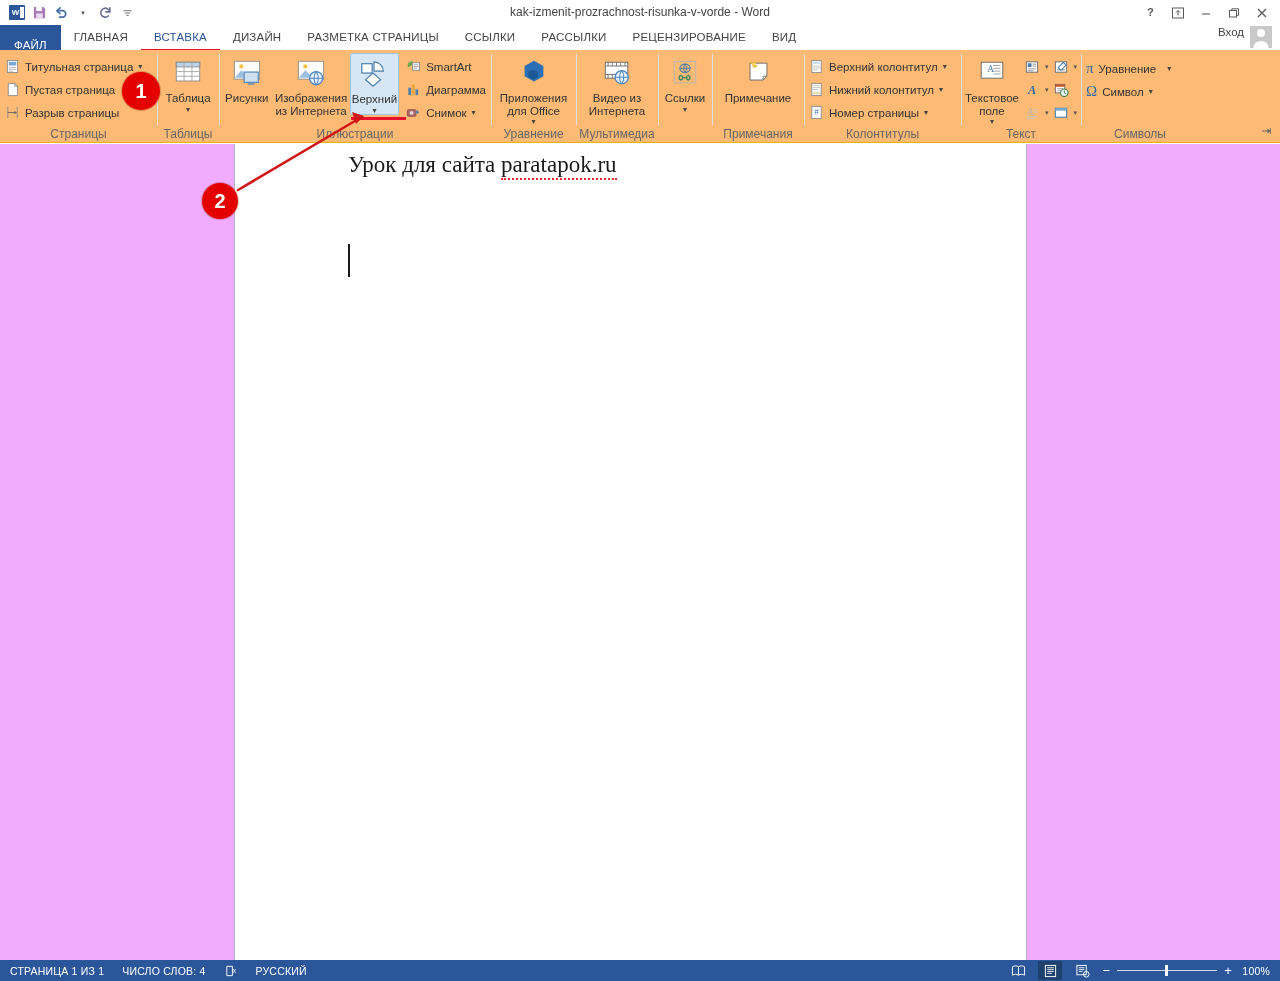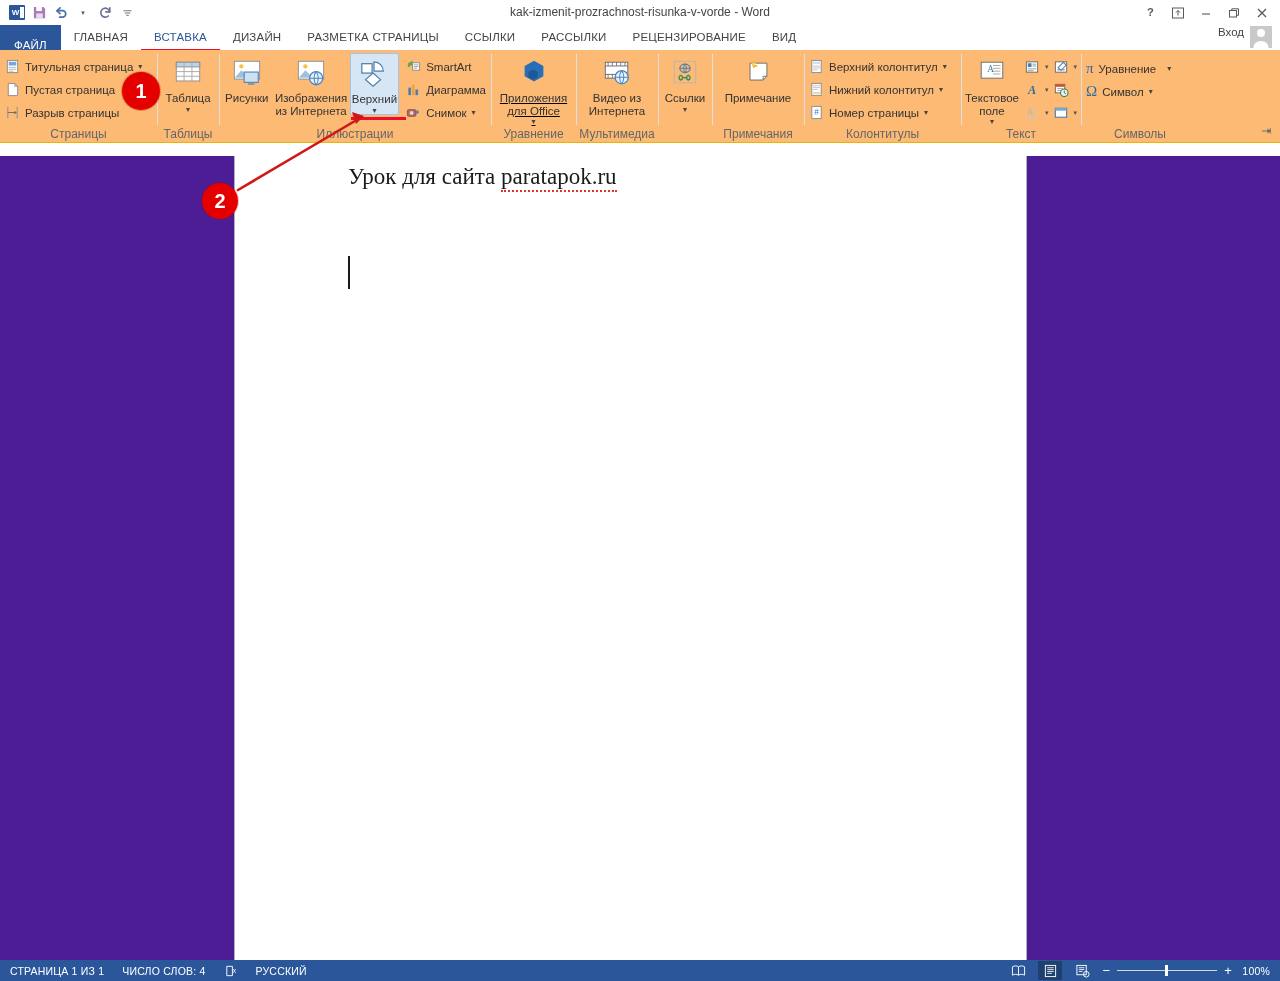"Приложения для Office" div.bigbtn { text-decoration: underline -> none }
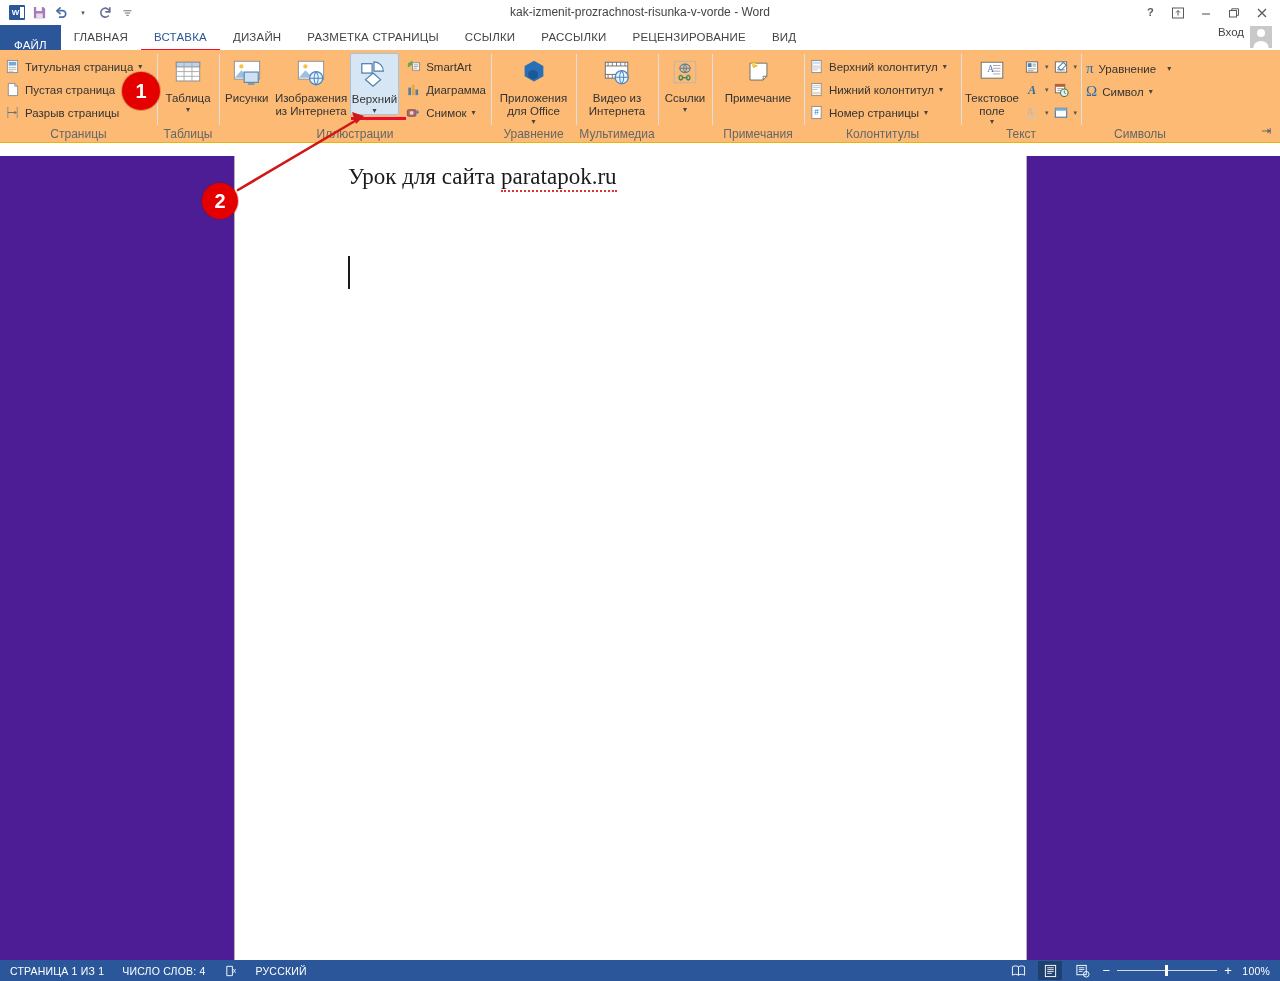"Урок для сайта paratapok.ru" .docarea { background: #4c1d95 -> #f0abfc; margin-top: 12px -> none }
